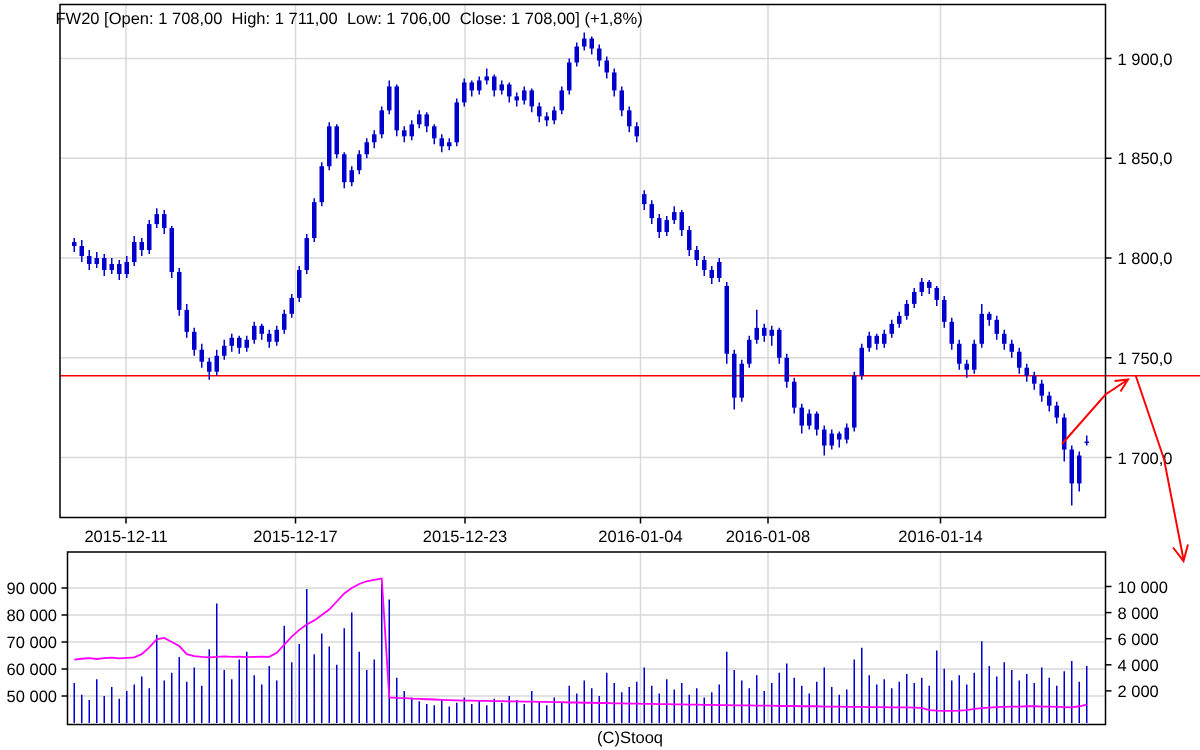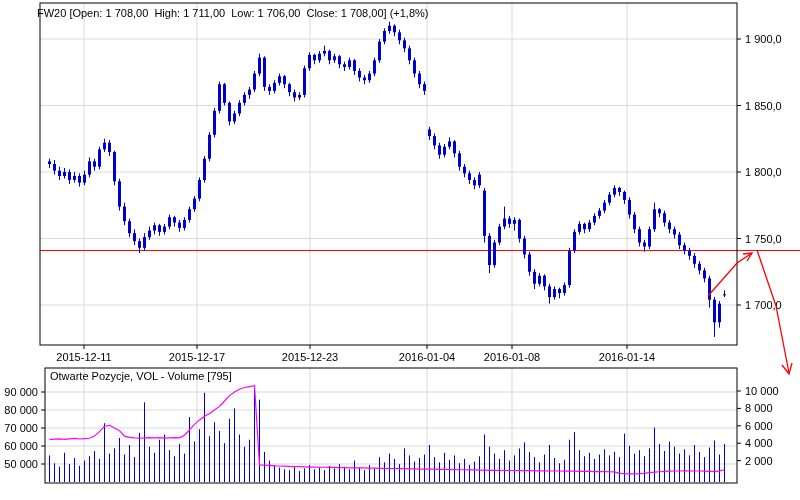"Otwarte Pozycje, VOL - Volume" span.chart-label { html: <span>Otwarte Pozycje, VOL - Volume [795]</span> -> none }
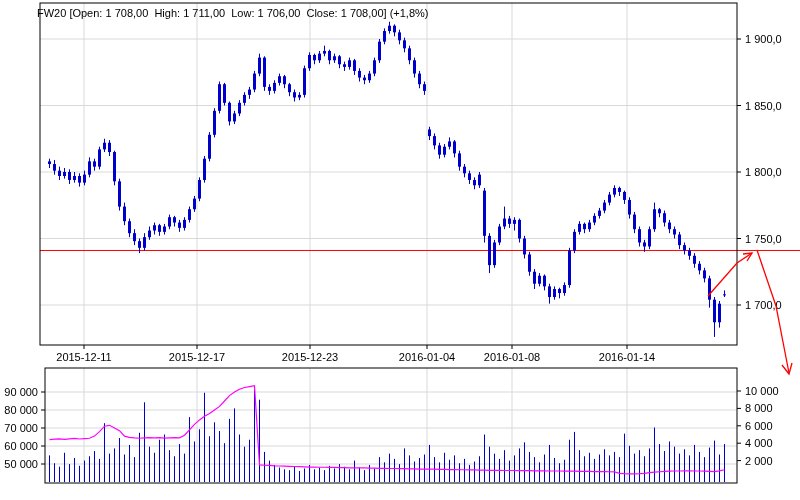"(C)Stooq" span.chart-label { html: none -> <span>(C)Stooq</span> }
